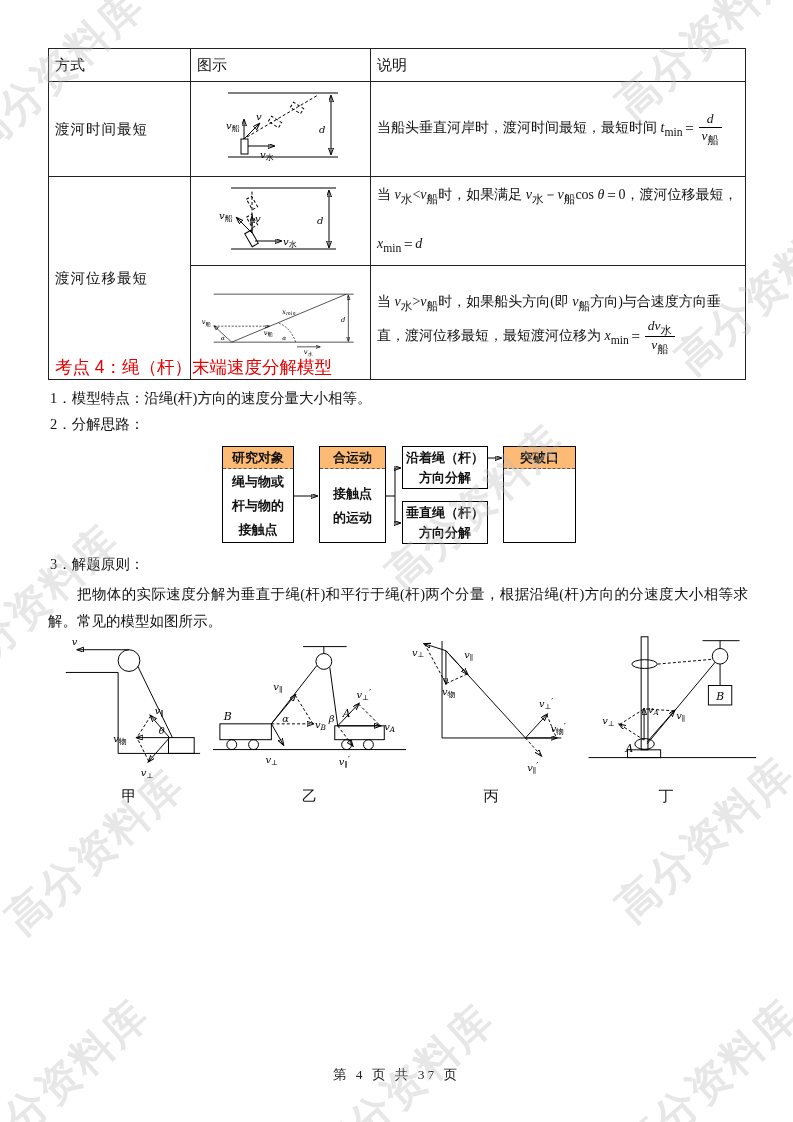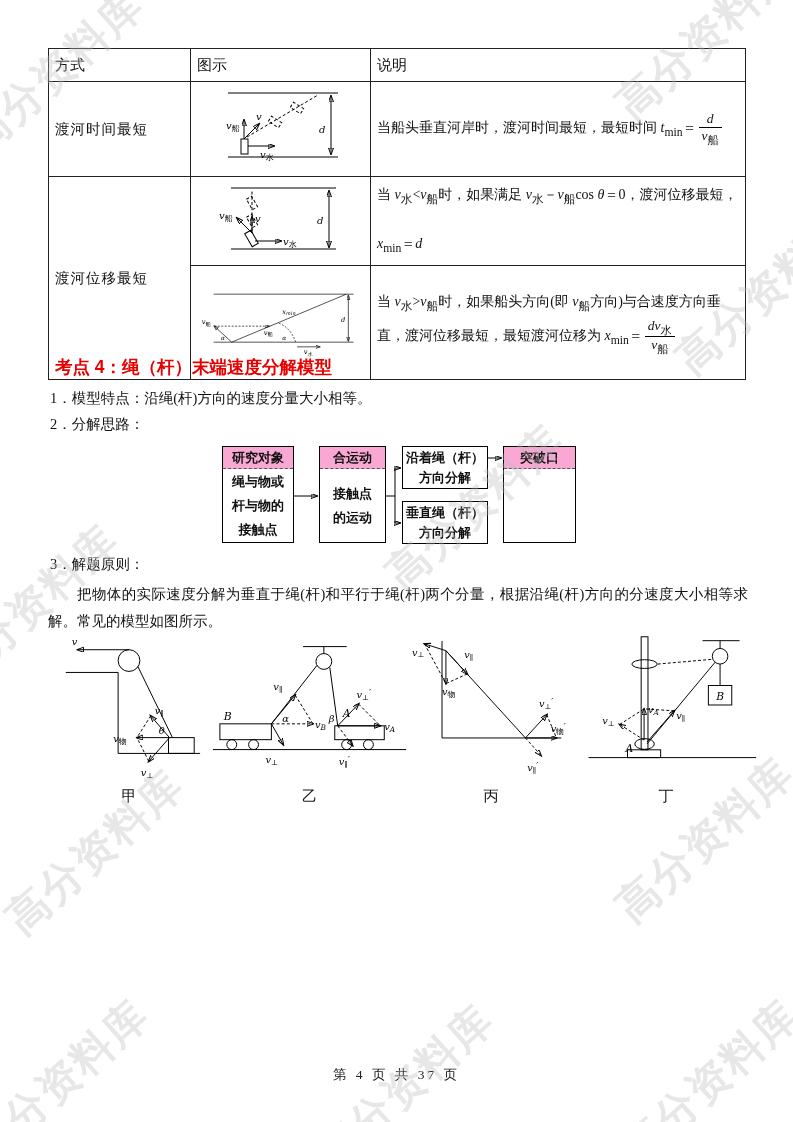"考点 4：绳（杆）末端速度分解模型" .heading { font-weight: 700 -> 400 }
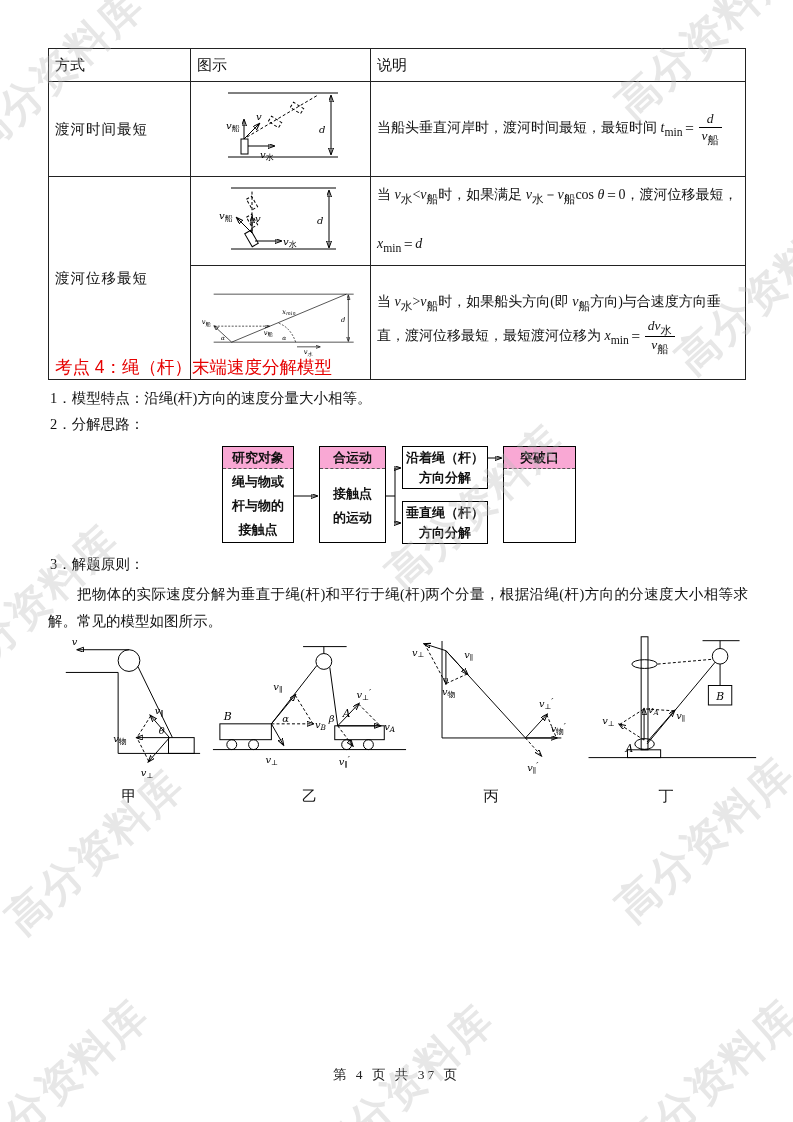"研究对象" .fhead { background: #f9a8d4 -> #fdba74 }
